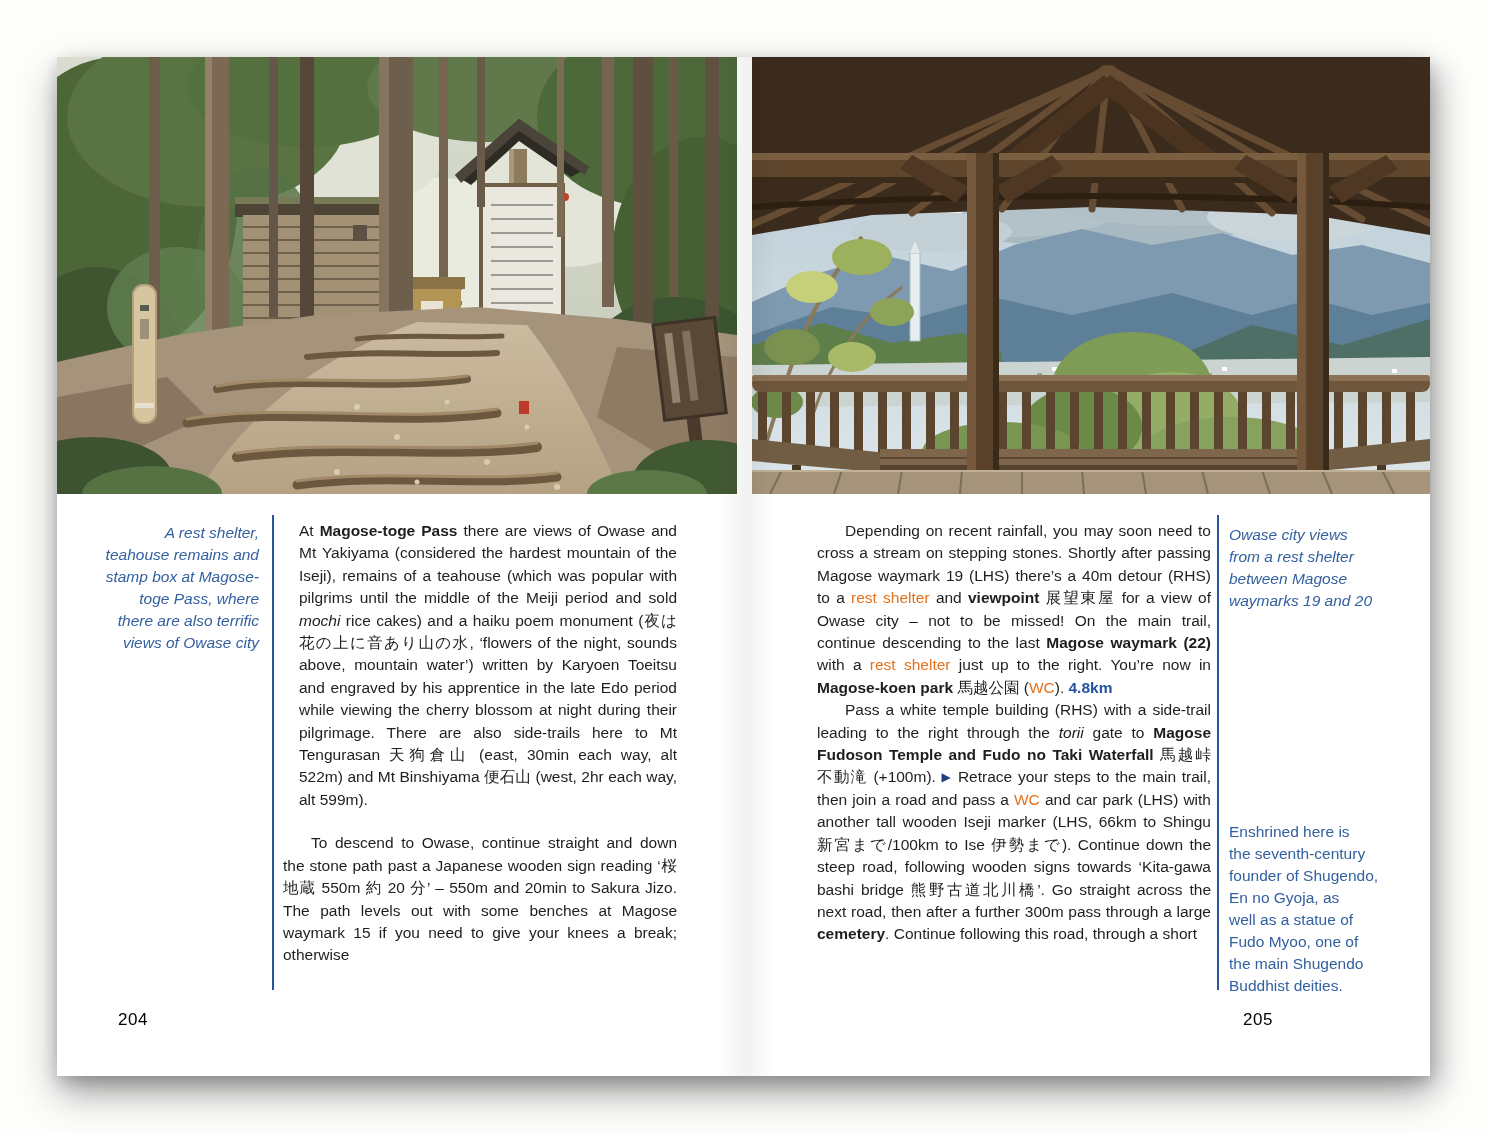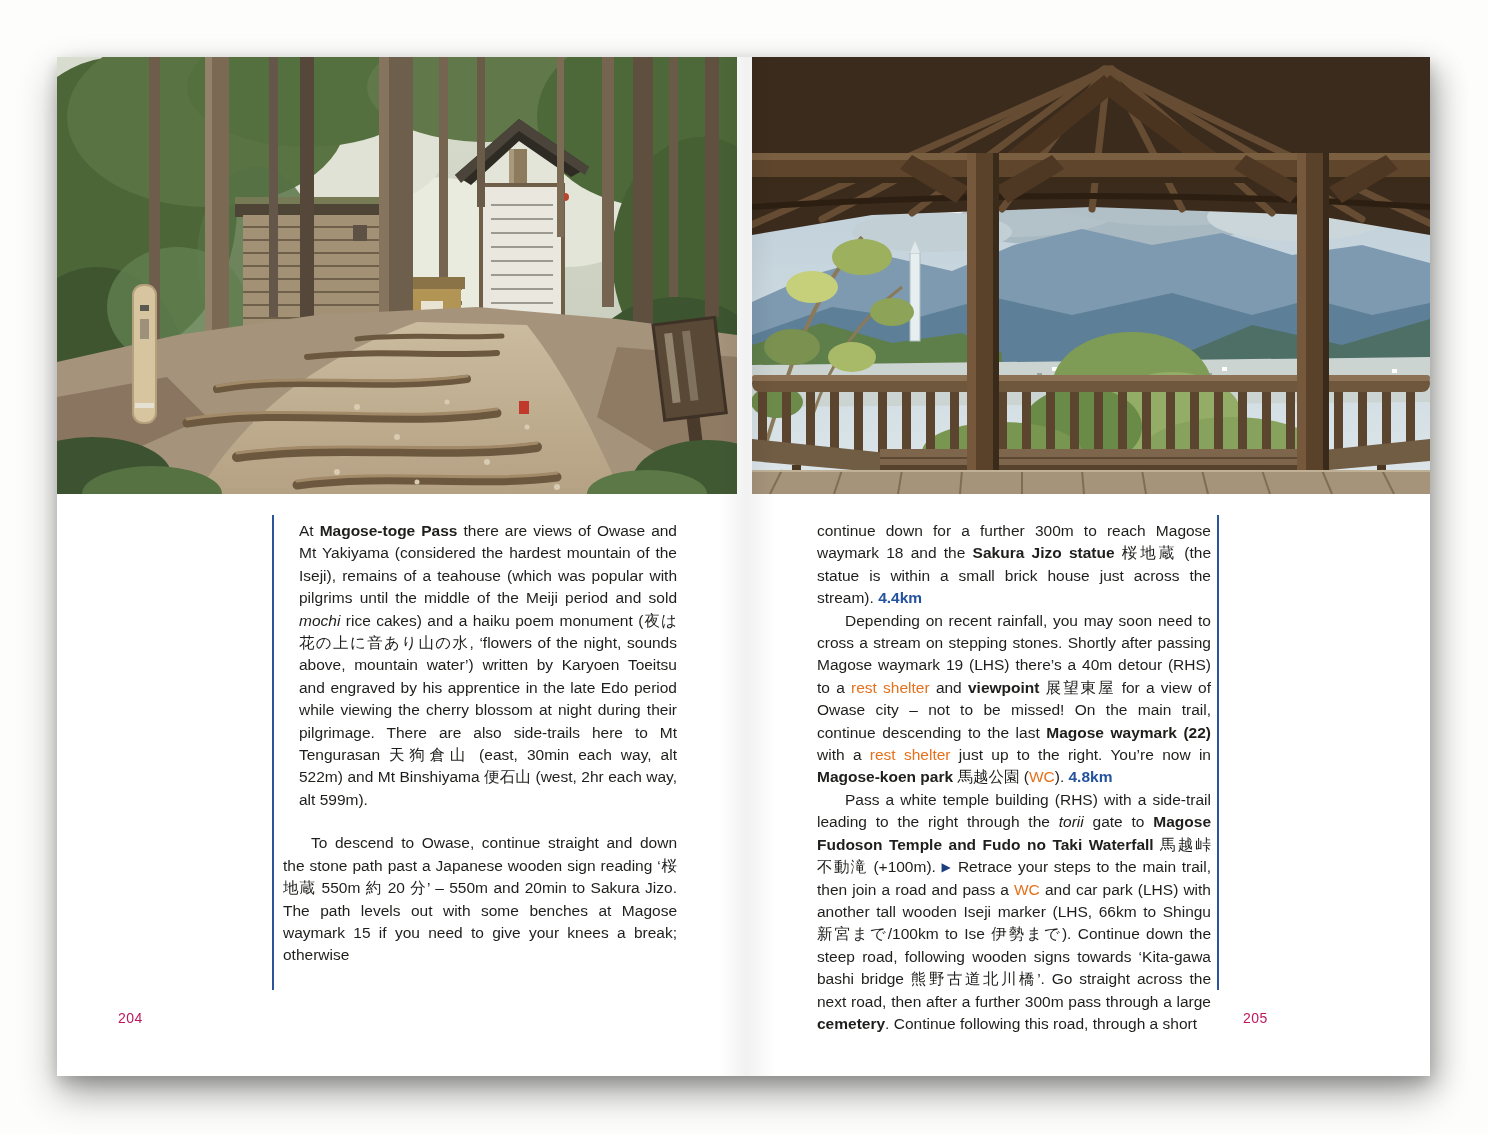"A rest shelter," div.caption { html: none -> <div> <div>A rest shelter,</div> <div>teahouse remains and</div> <div>stamp box at Magose-</div> <div>toge Pass, where</div> <div>there are also terrific</div> <div>views of Owase city</div> </div> }
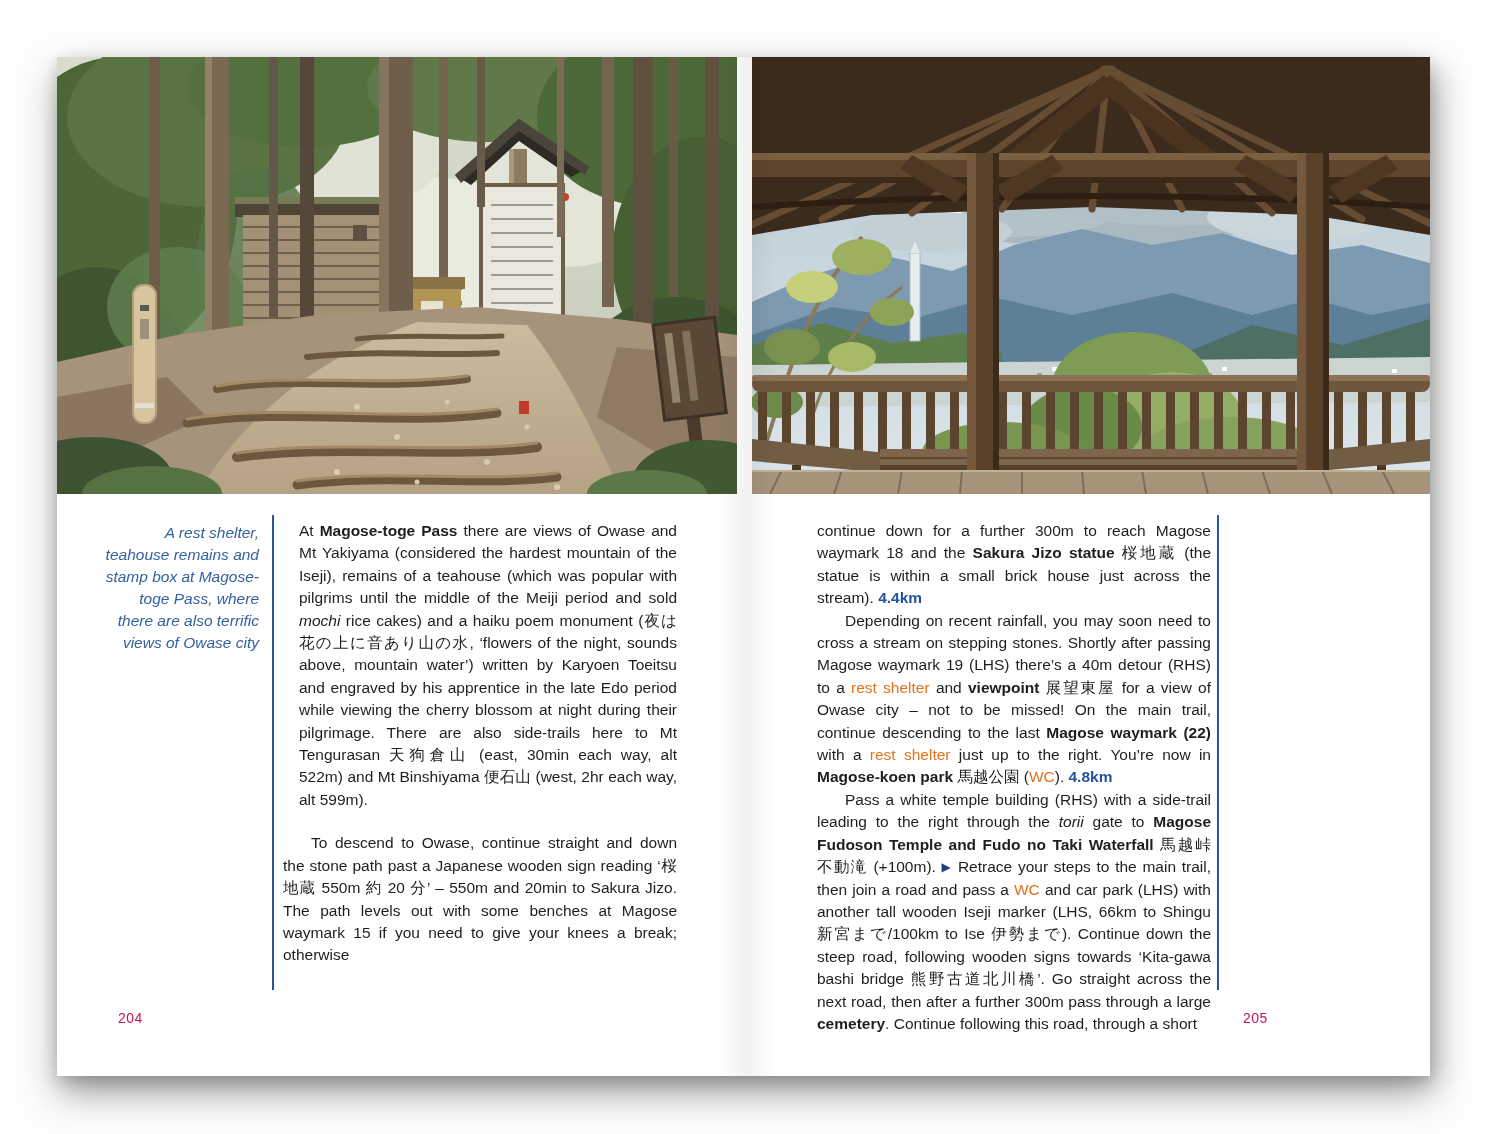"continue down for a further" p.para { html: <p><span>continue down for a further 300m to reach Magose waymark 18 and the </span><span>Sakura Jizo statue</span><span> 桜地蔵 (the statue is within a small brick house just across the stream). </span><span>4.4km</span></p> -> none }
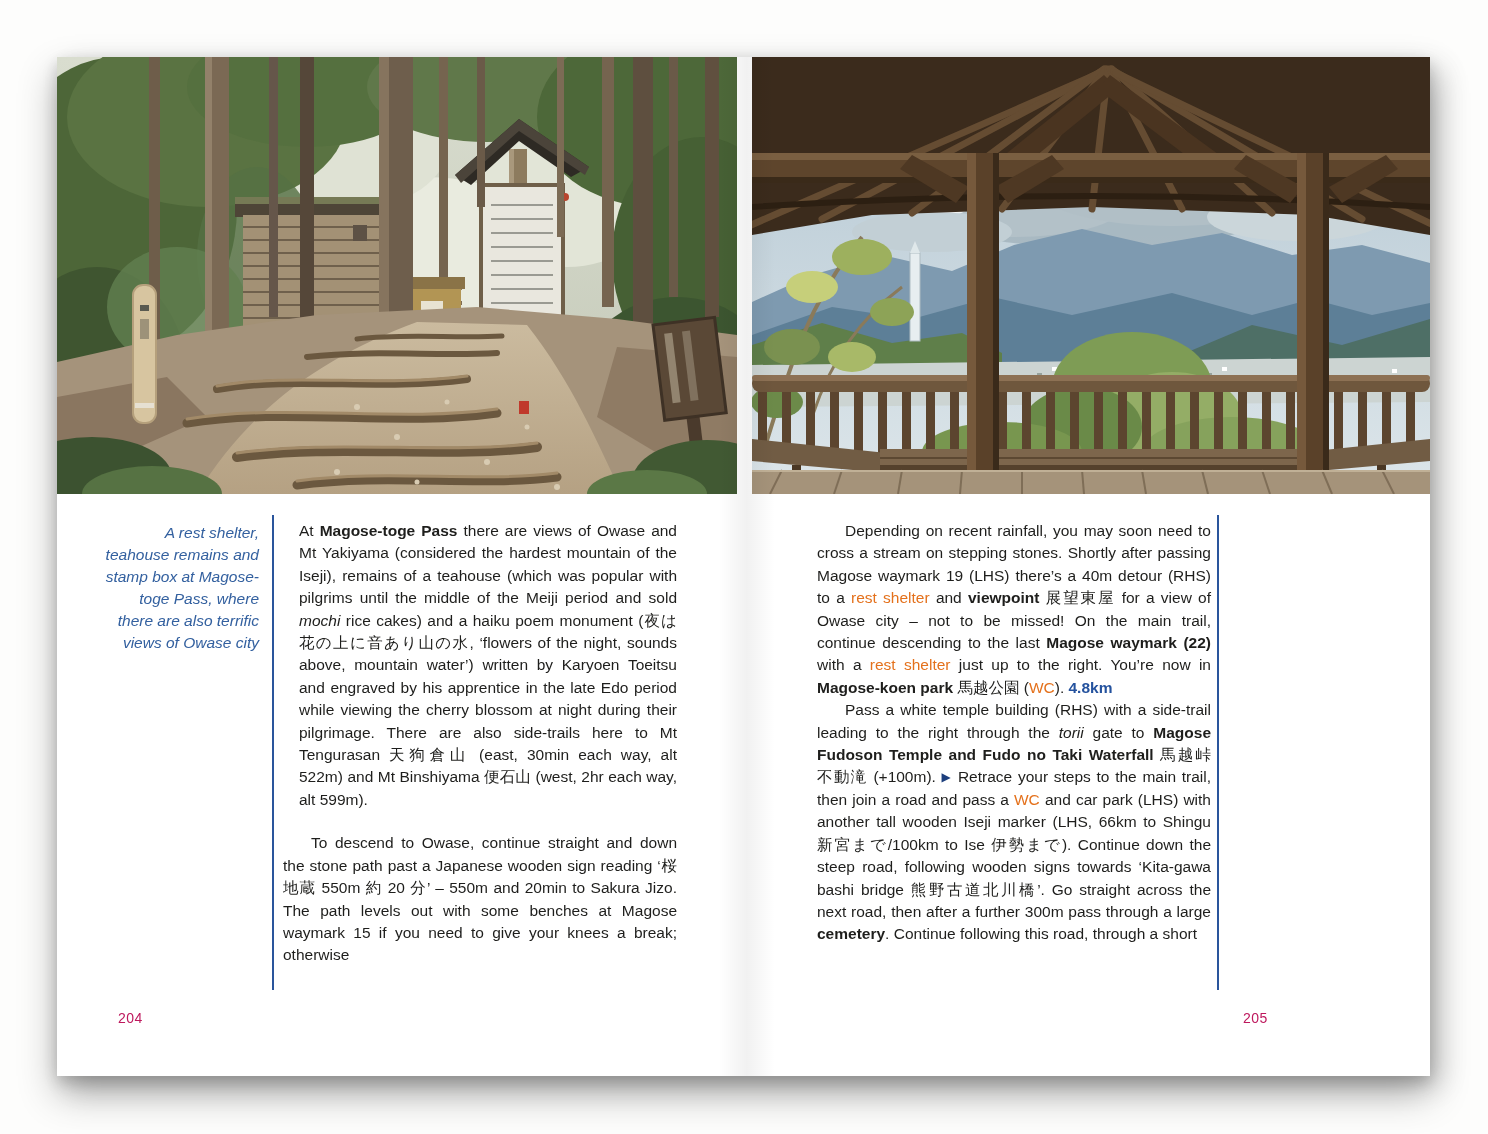"Owase city views" div.caption { html: none -> <div> <div>Owase city views</div> <div>from a rest shelter</div> <div>between Magose</div> <div>waymarks 19 and 20</div> </div> }
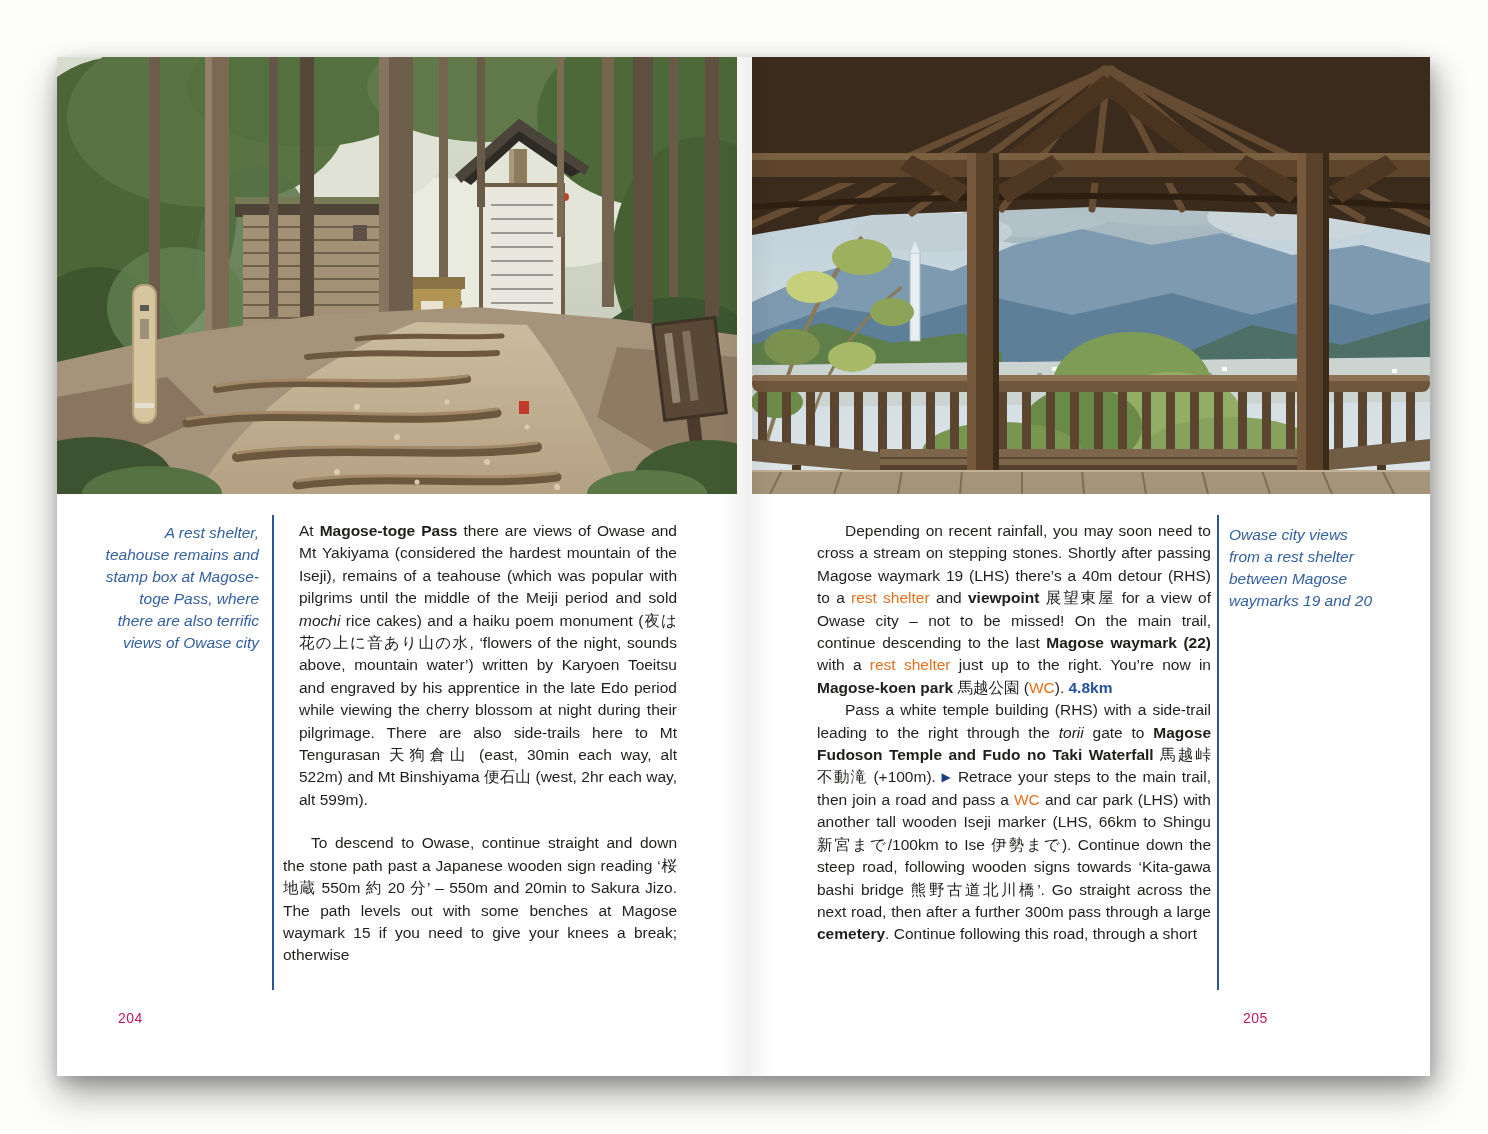"Enshrined here is" div.caption { html: none -> <div> <div>Enshrined here is</div> <div>the seventh-century</div> <div>founder of Shugendo,</div> <div>En no Gyoja, as</div> <div>well as a statue of</div> <div>Fudo Myoo, one of</div> <div>the main Shugendo</div> <div>Buddhist deities.</div> </div> }
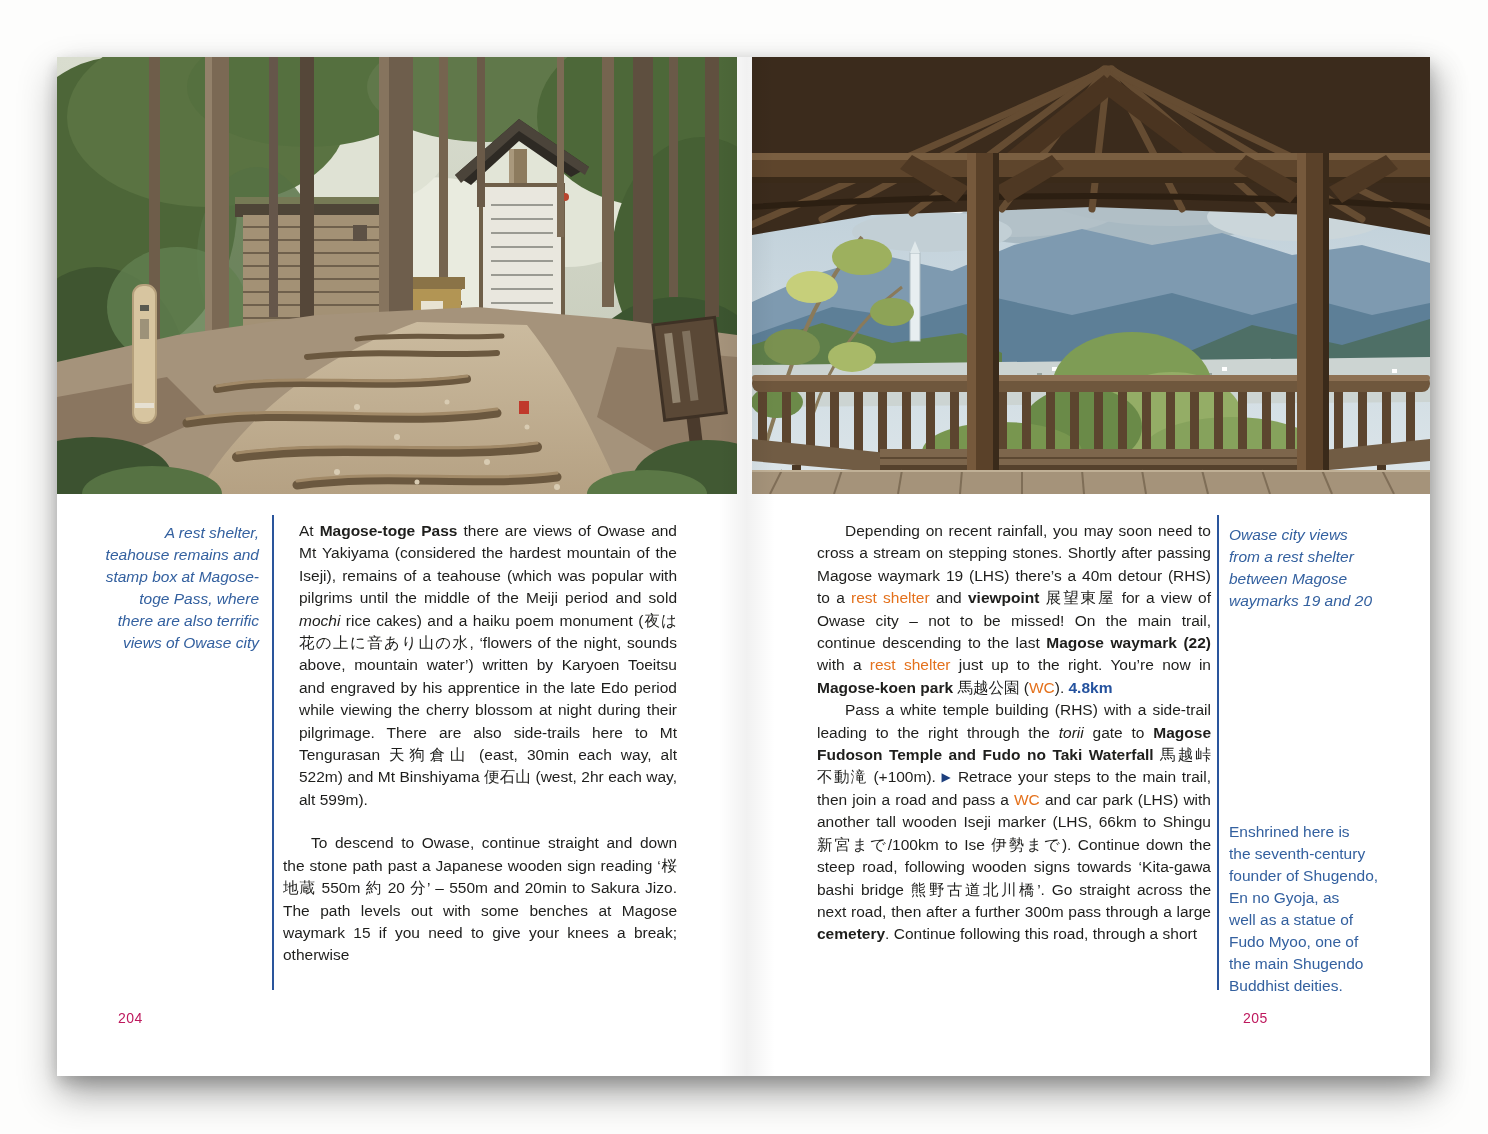"204" .pagenum { color: #be185d -> #000000; font-size: 14px -> 17px }
